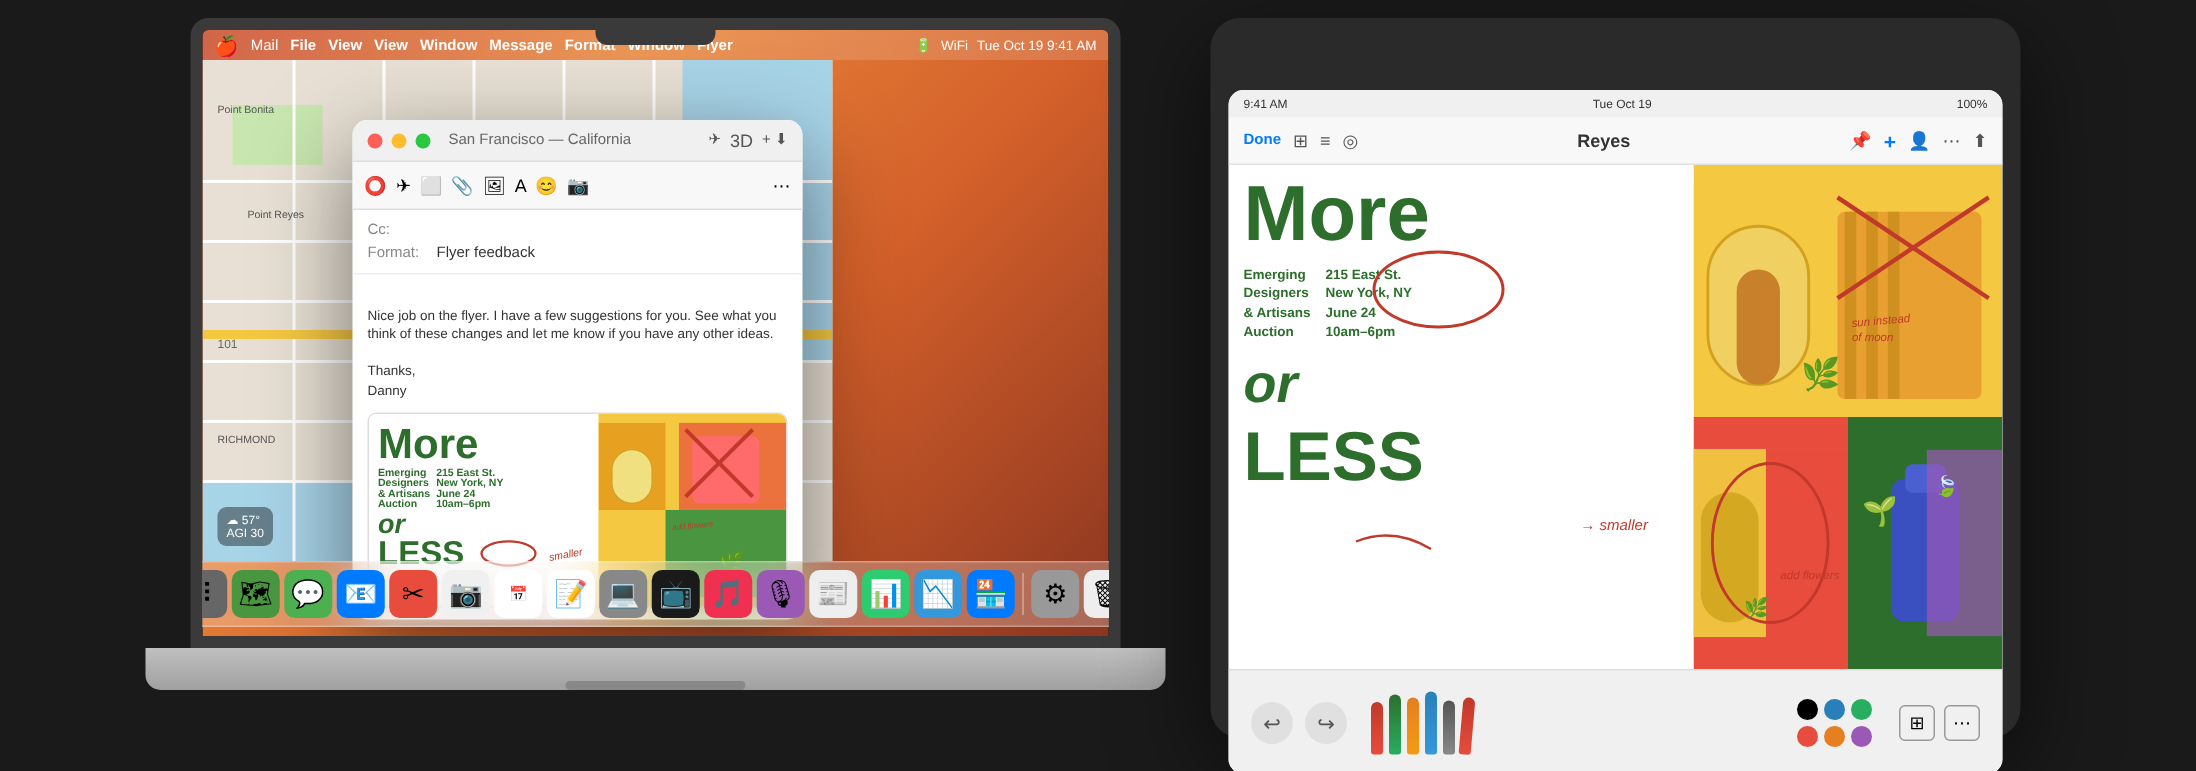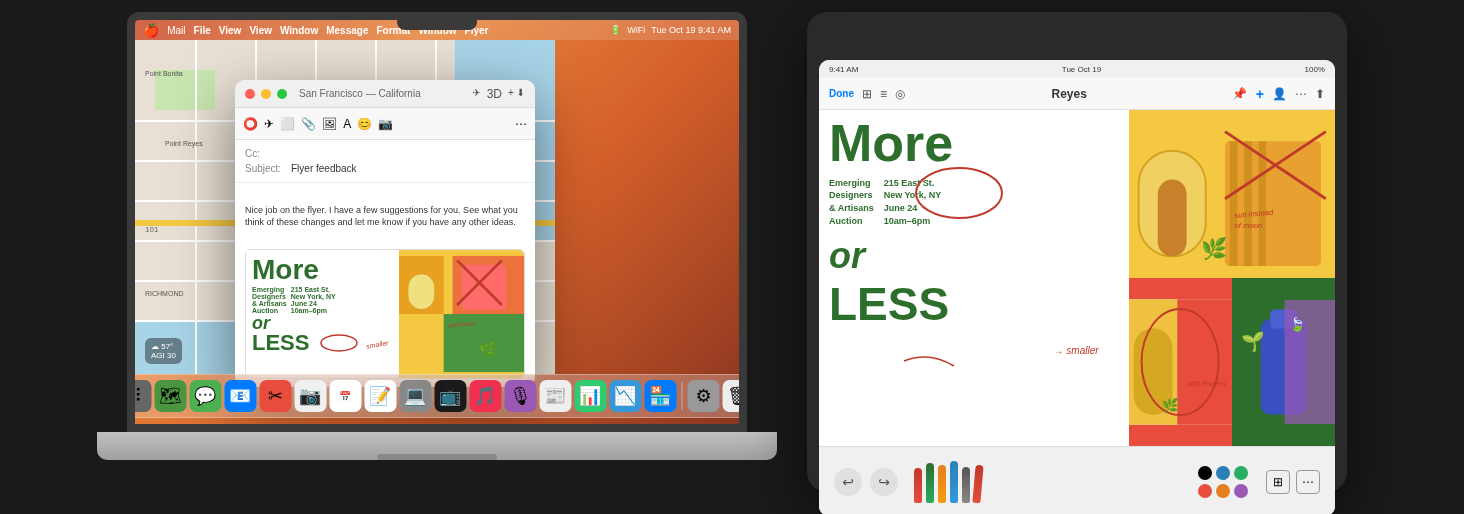"Subject:" span.mail-field-label { text: Subject -> Format }
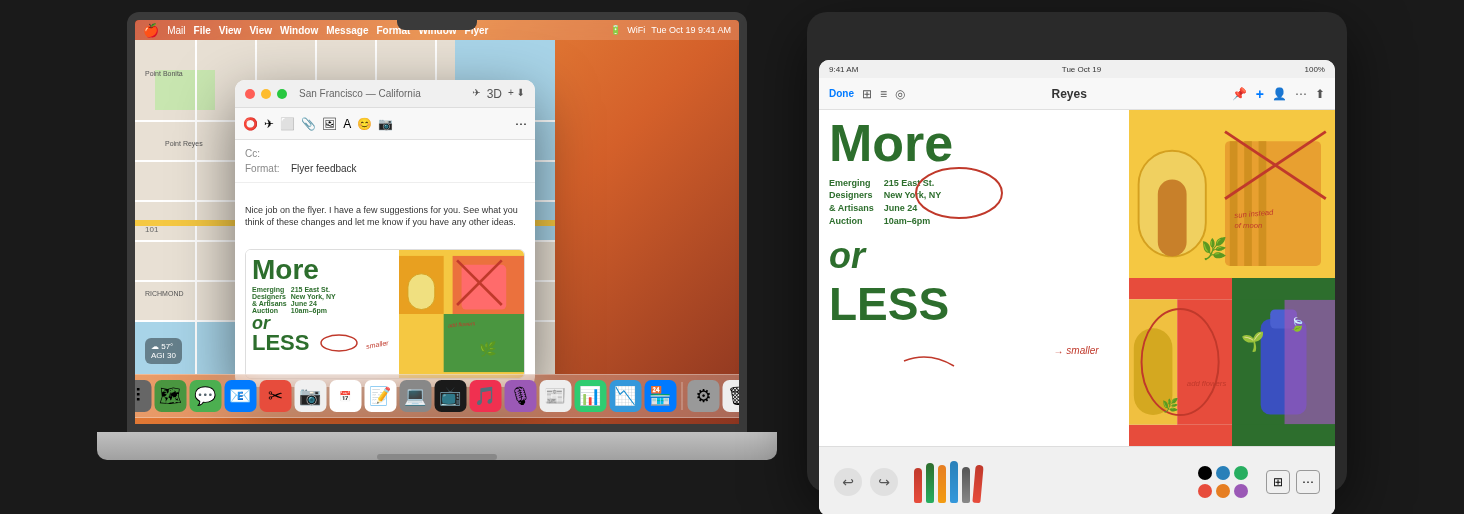"Thanks," p { html: none -> <p>Thanks,<br>Danny</p> }
